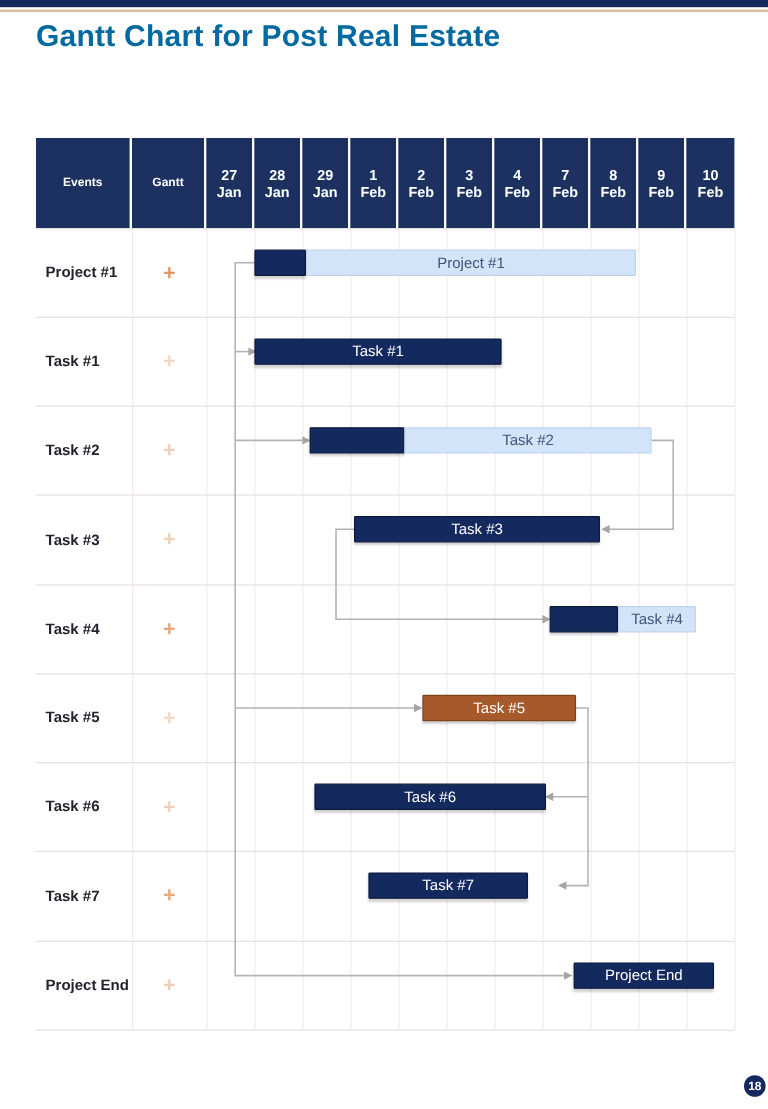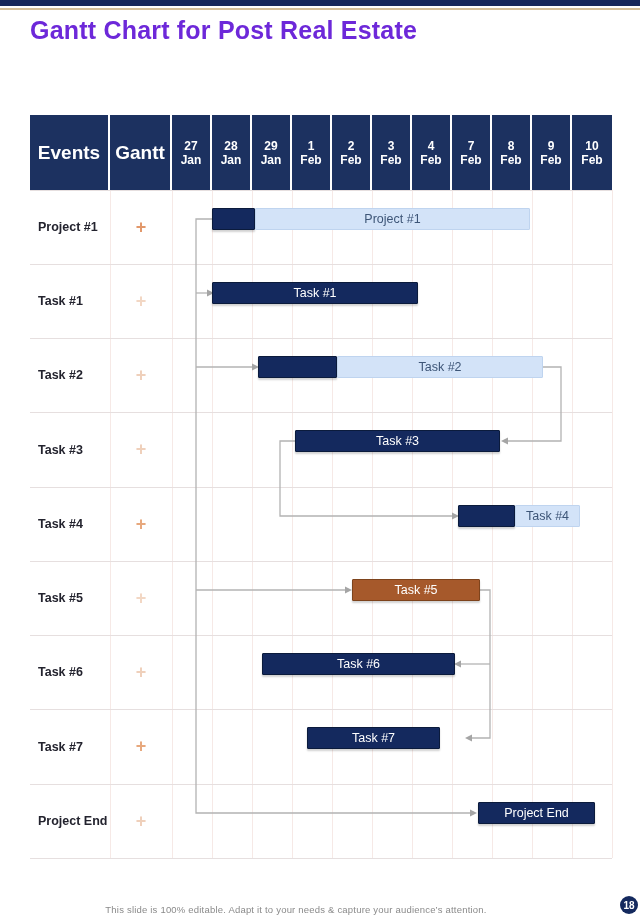"Gantt Chart for Post Real" div { color: #6d28d9 -> #0369a1 }
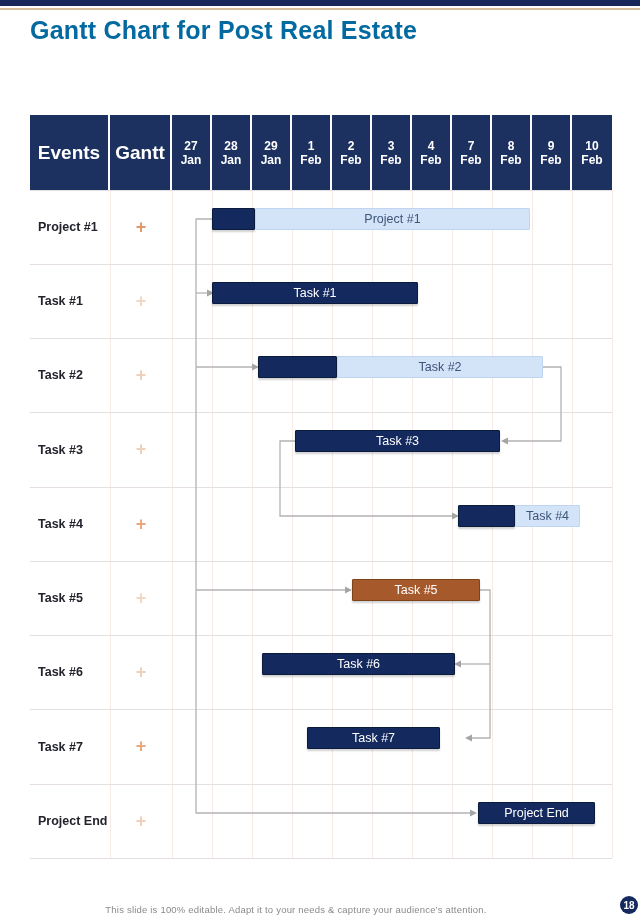"Events" .hdr-one { font-size: 19px -> 10px }
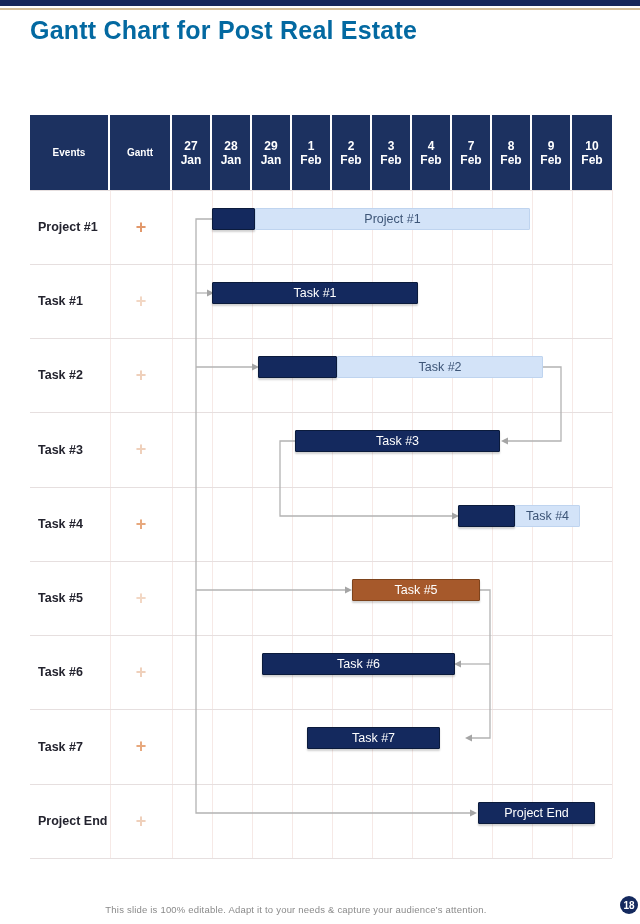"This slide is 100% editable." div { html: <div>This slide is 100% editable. Adapt it to your needs &amp; capture your audience’s attention.</div> -> none }
